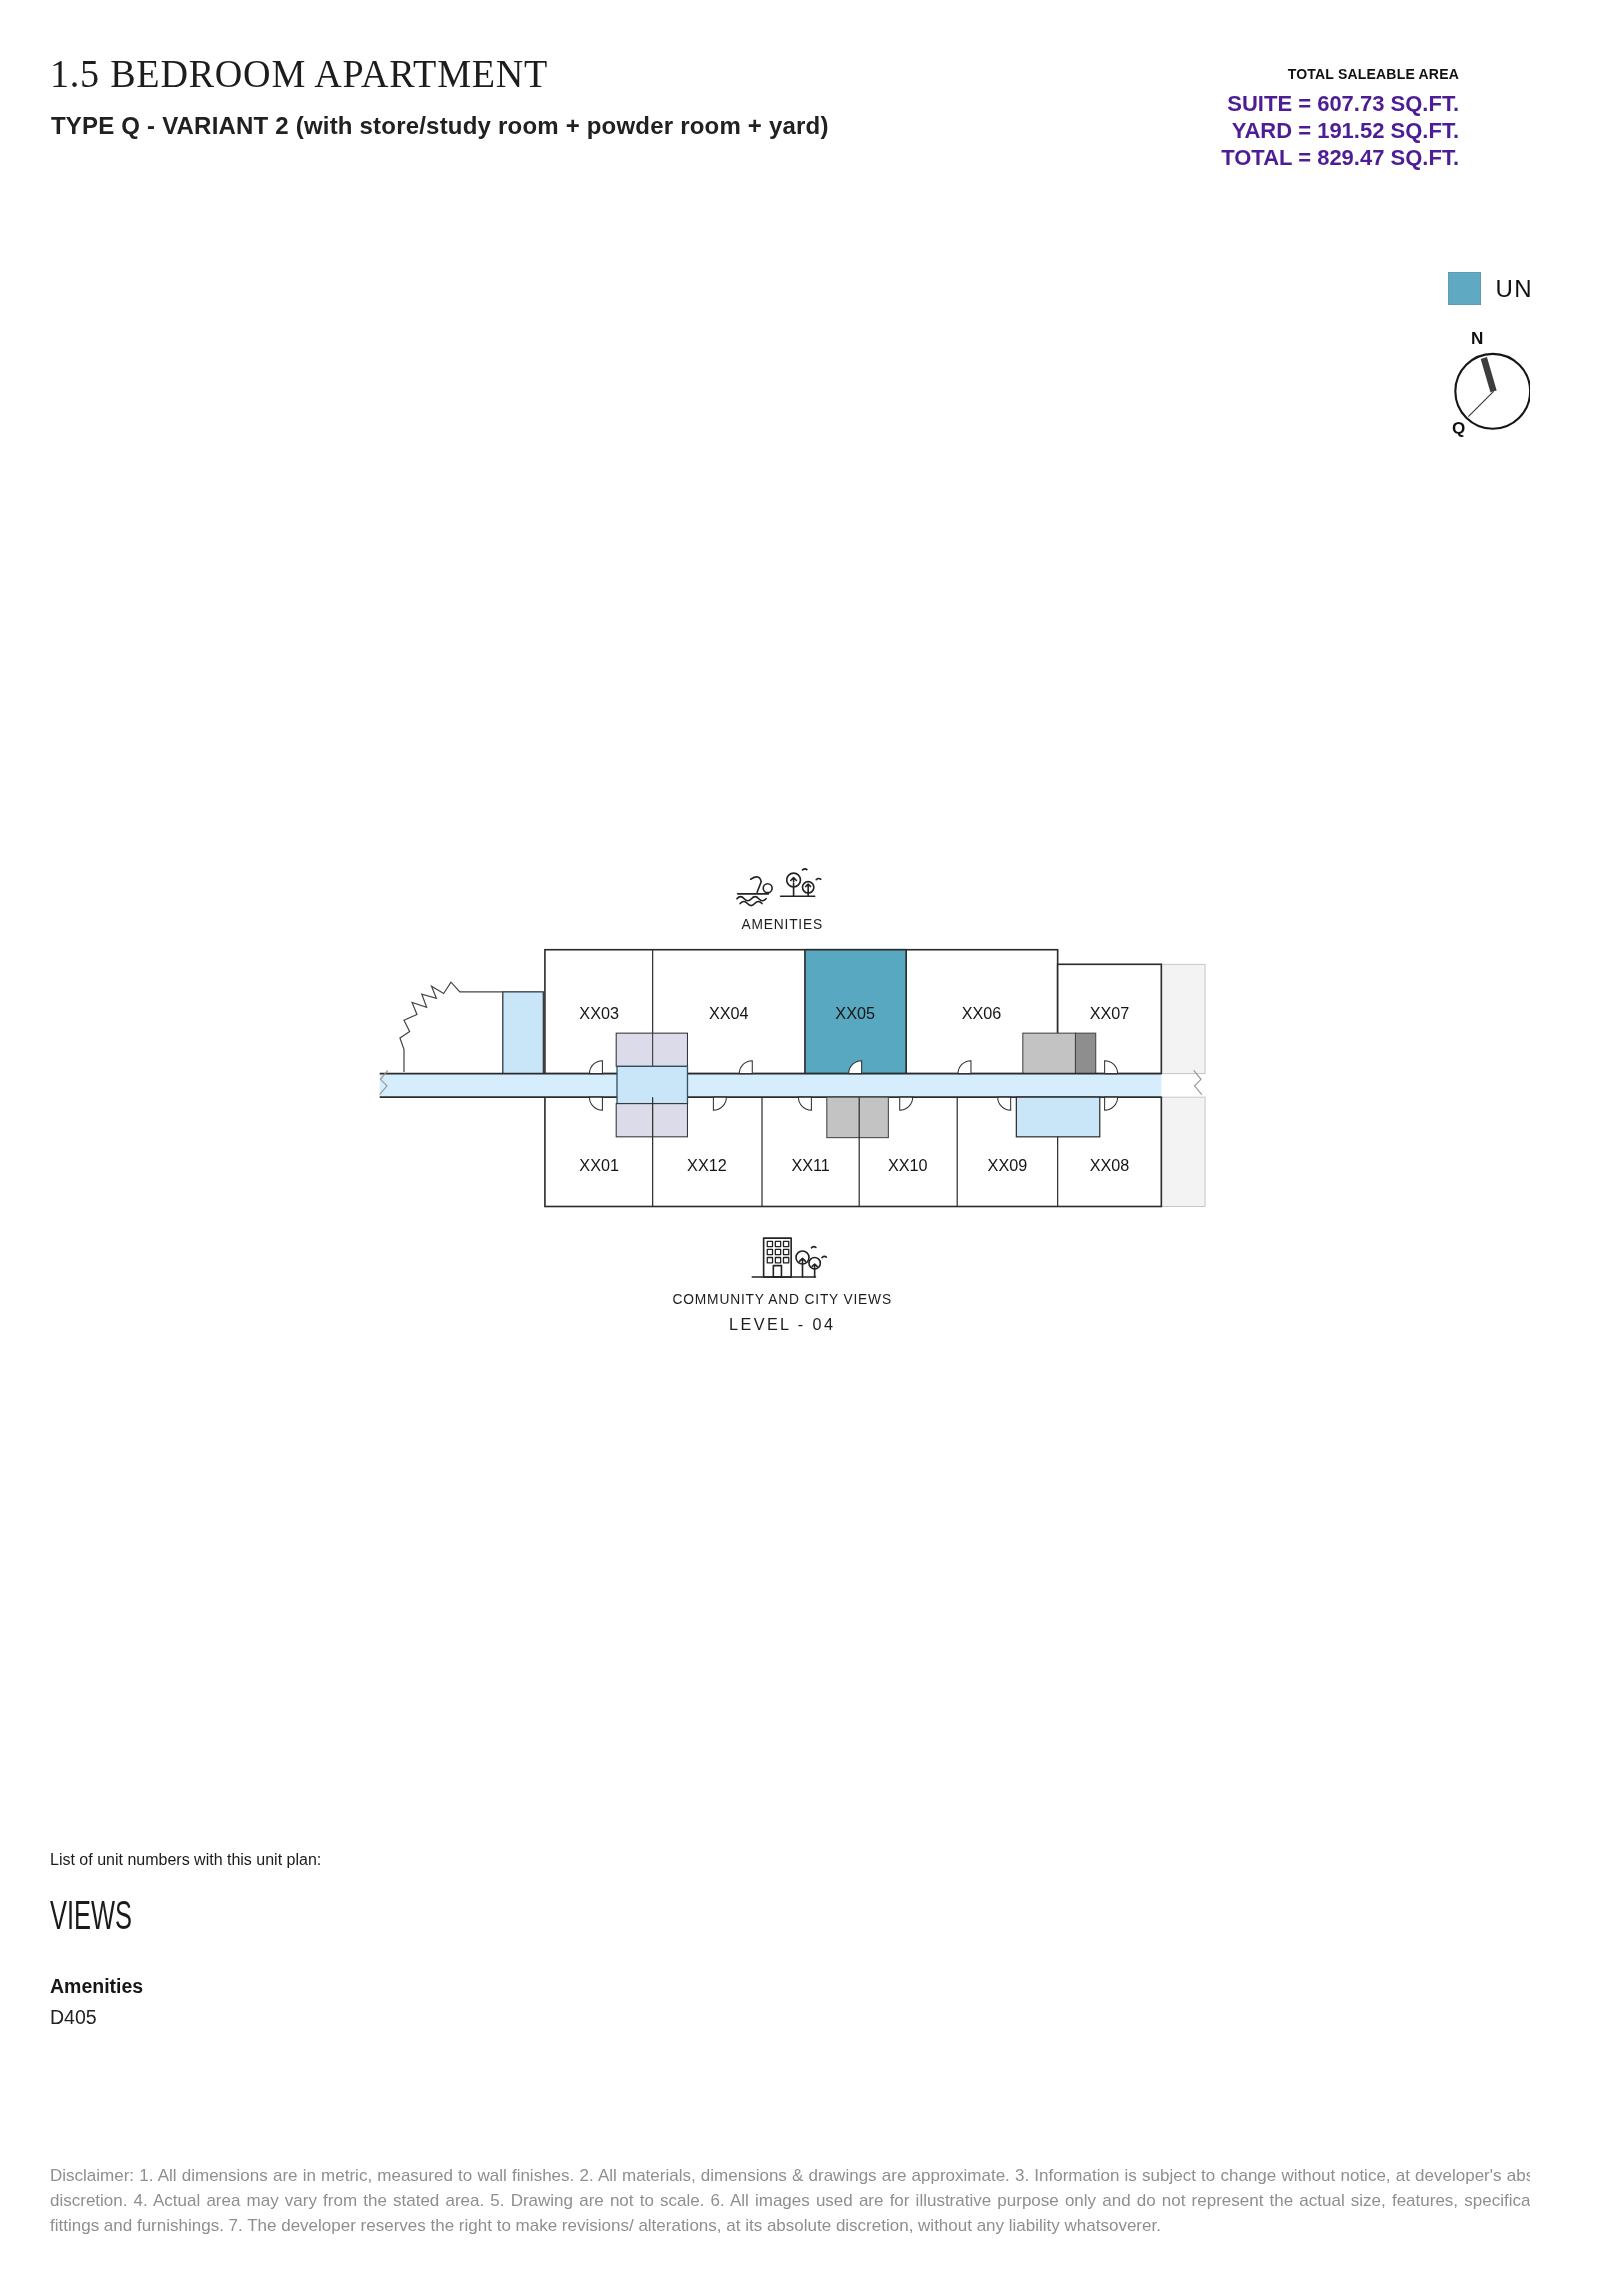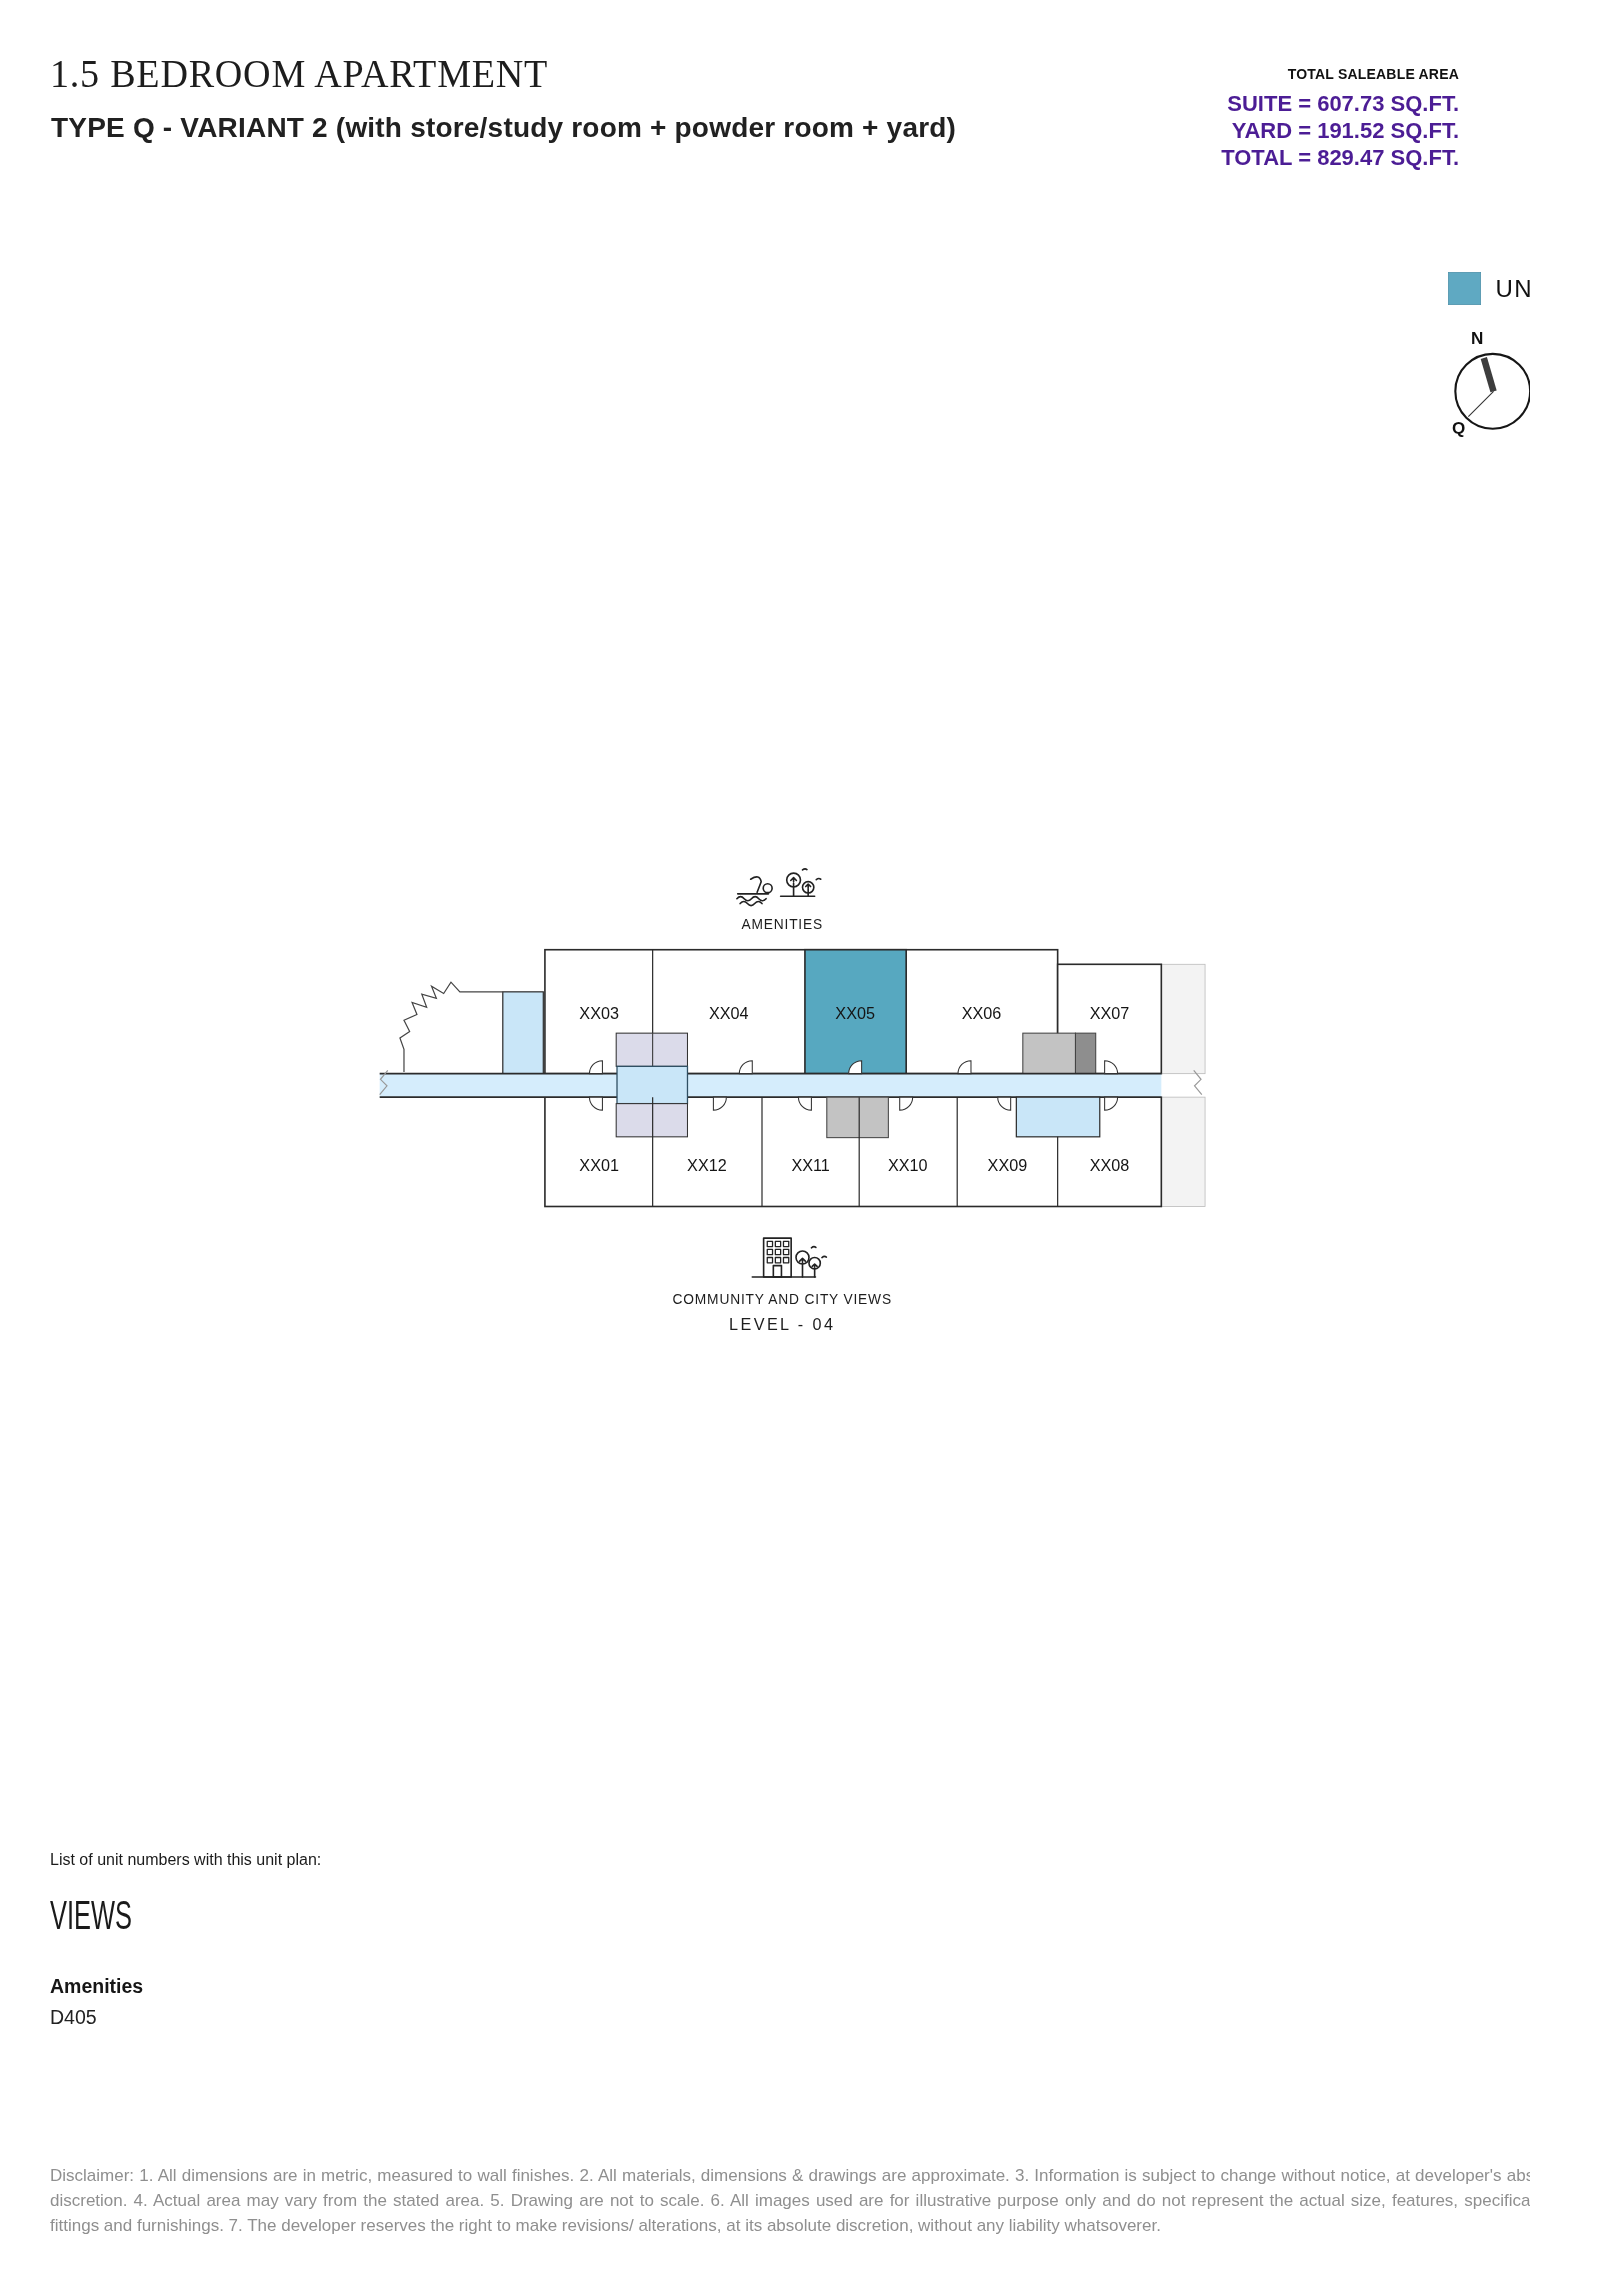"TYPE Q - VARIANT 2" .page-subtitle { font-size: 28px -> 24px }
